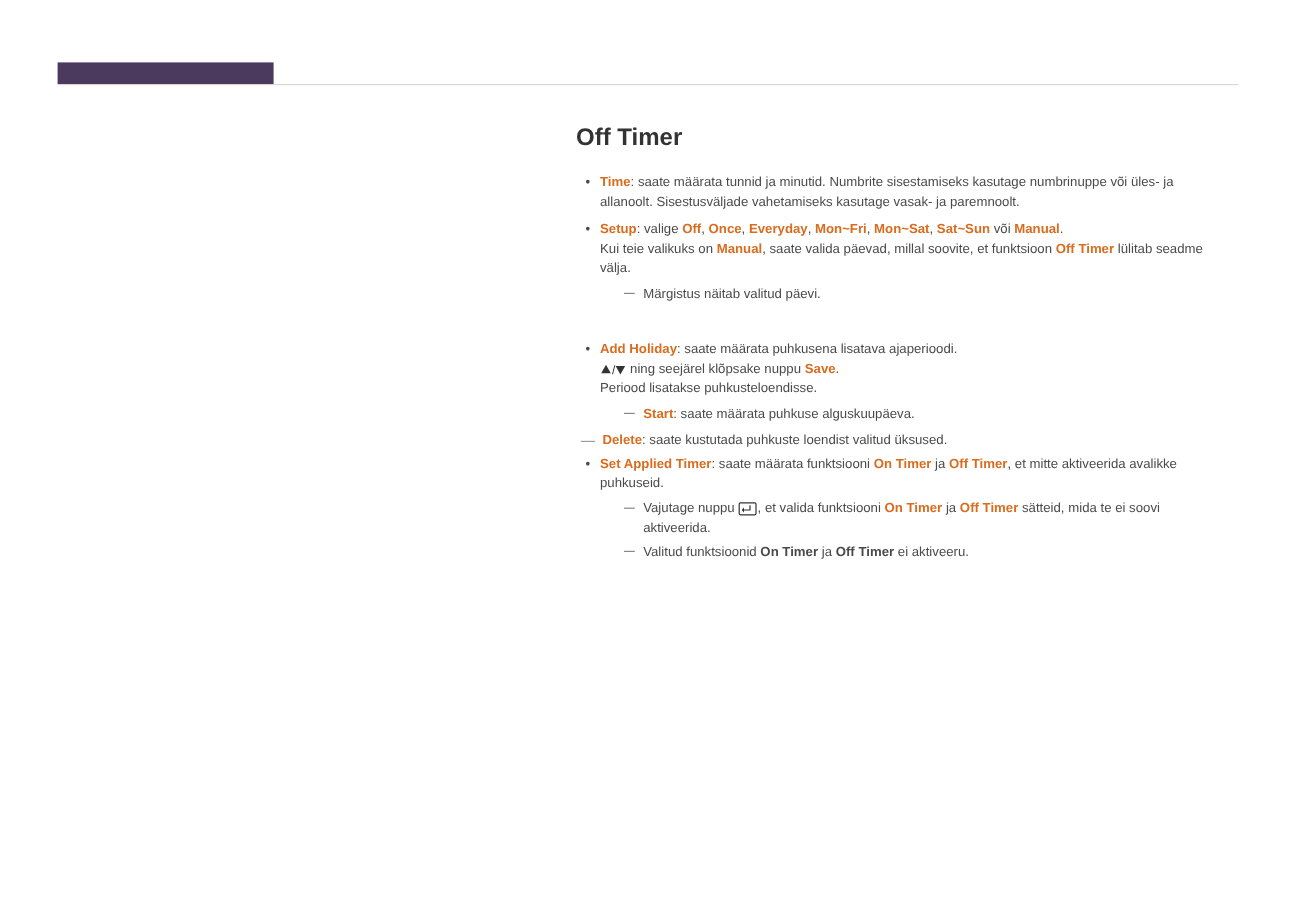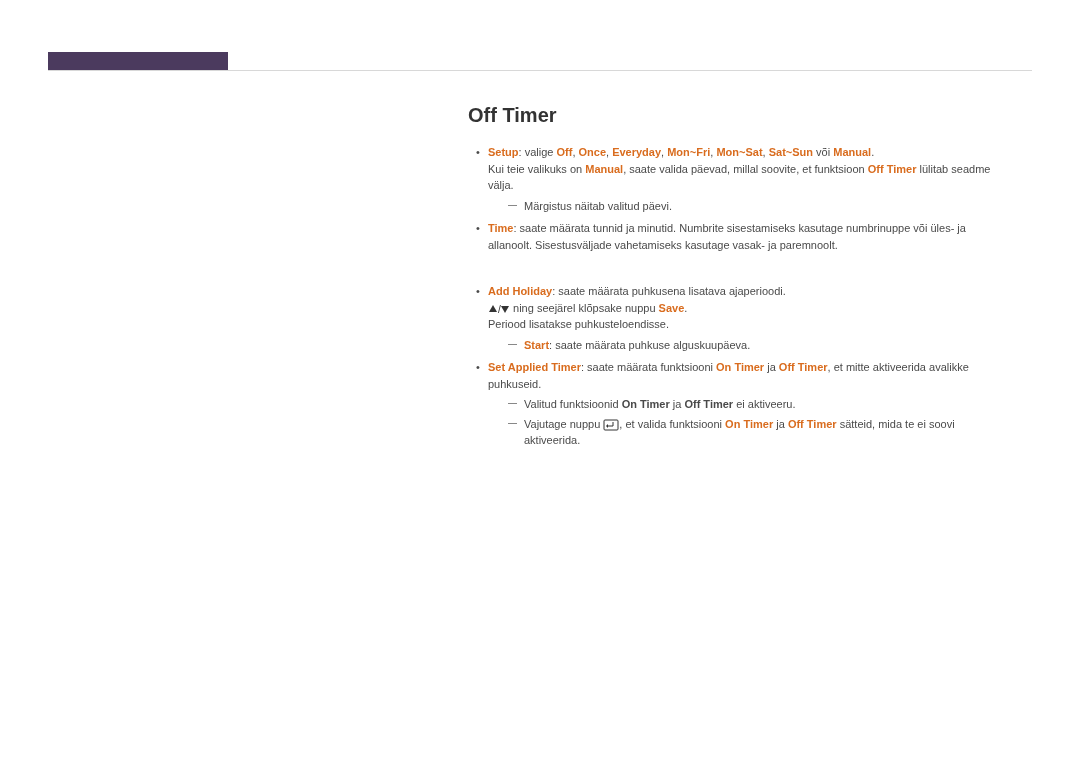"Off Timer" .content { left: 468px -> 480px }
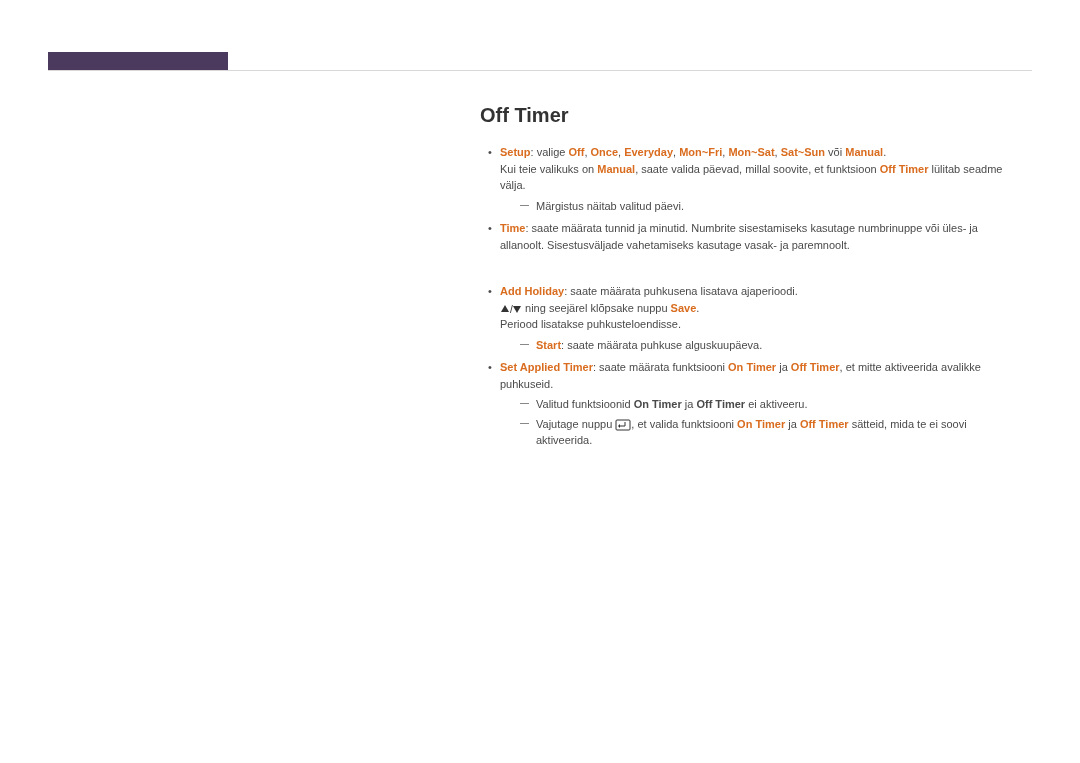"Setup: valige Off, Once, Everyday," li { order: before "Time: saate määrata tunnid ja" -> after "Time: saate määrata tunnid ja" }
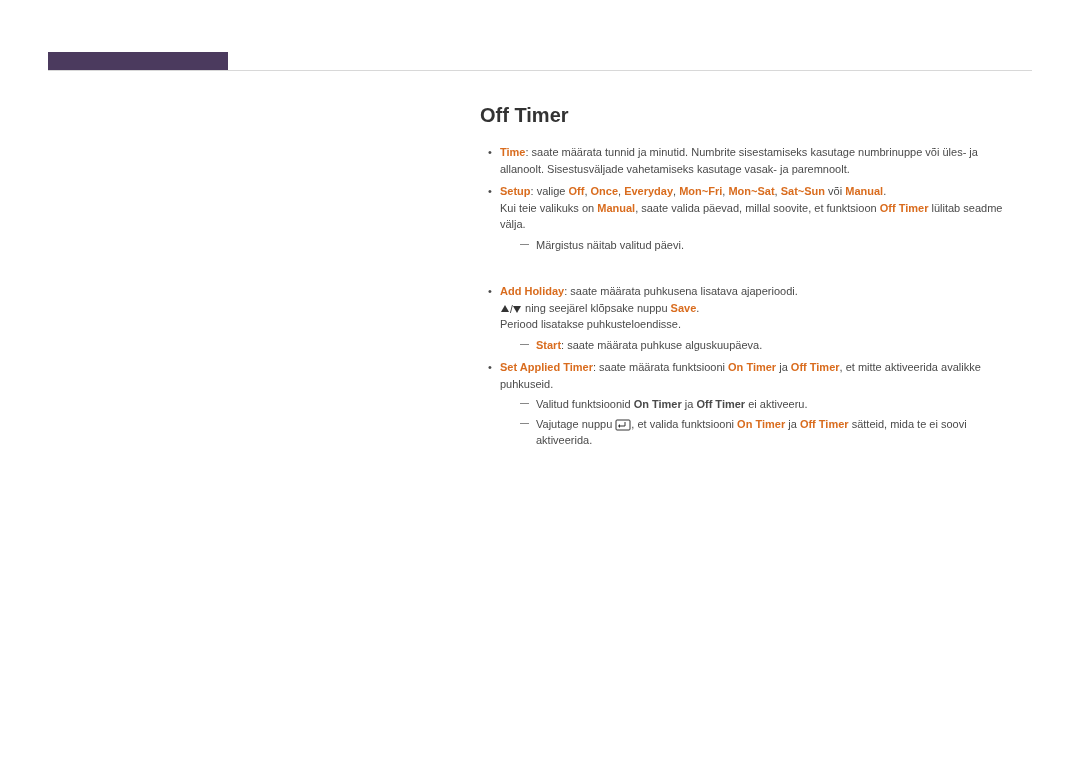"Delete: saate kustutada puhkuste" li { html: none -> <li><span>Delete</span><span>: saate kustutada puhkuste loendist valitud üksused.</span></li> }
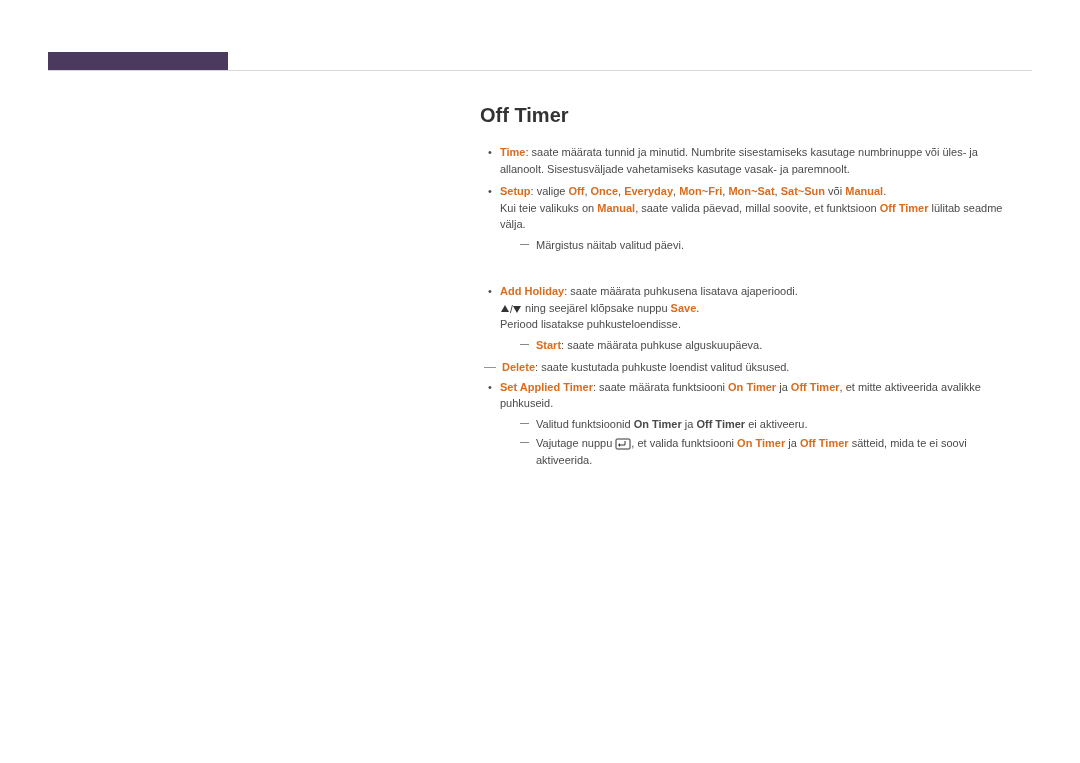"Valitud funktsioonid On Timer ja" li { order: before "Vajutage nuppu , et valida" -> after "Vajutage nuppu , et valida" }
